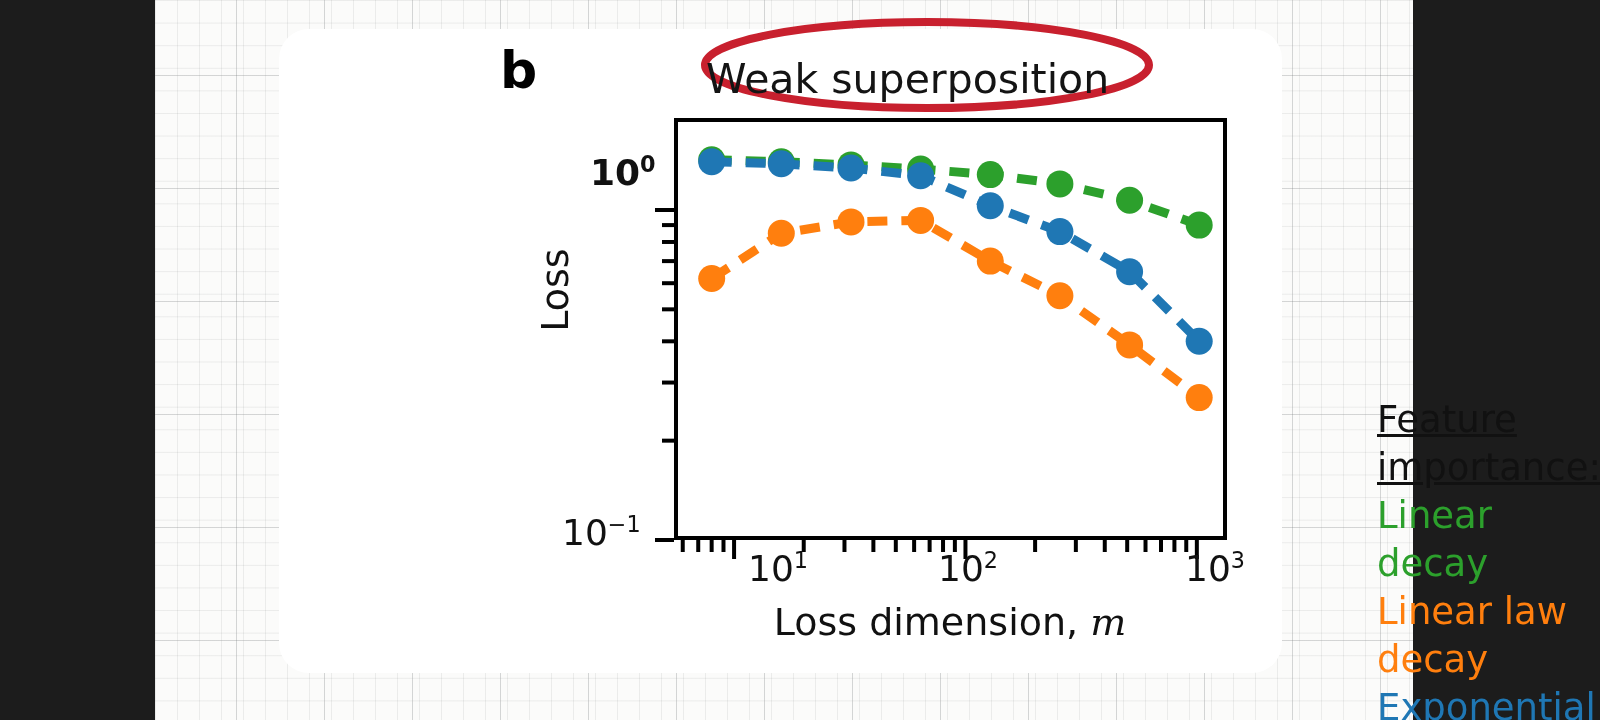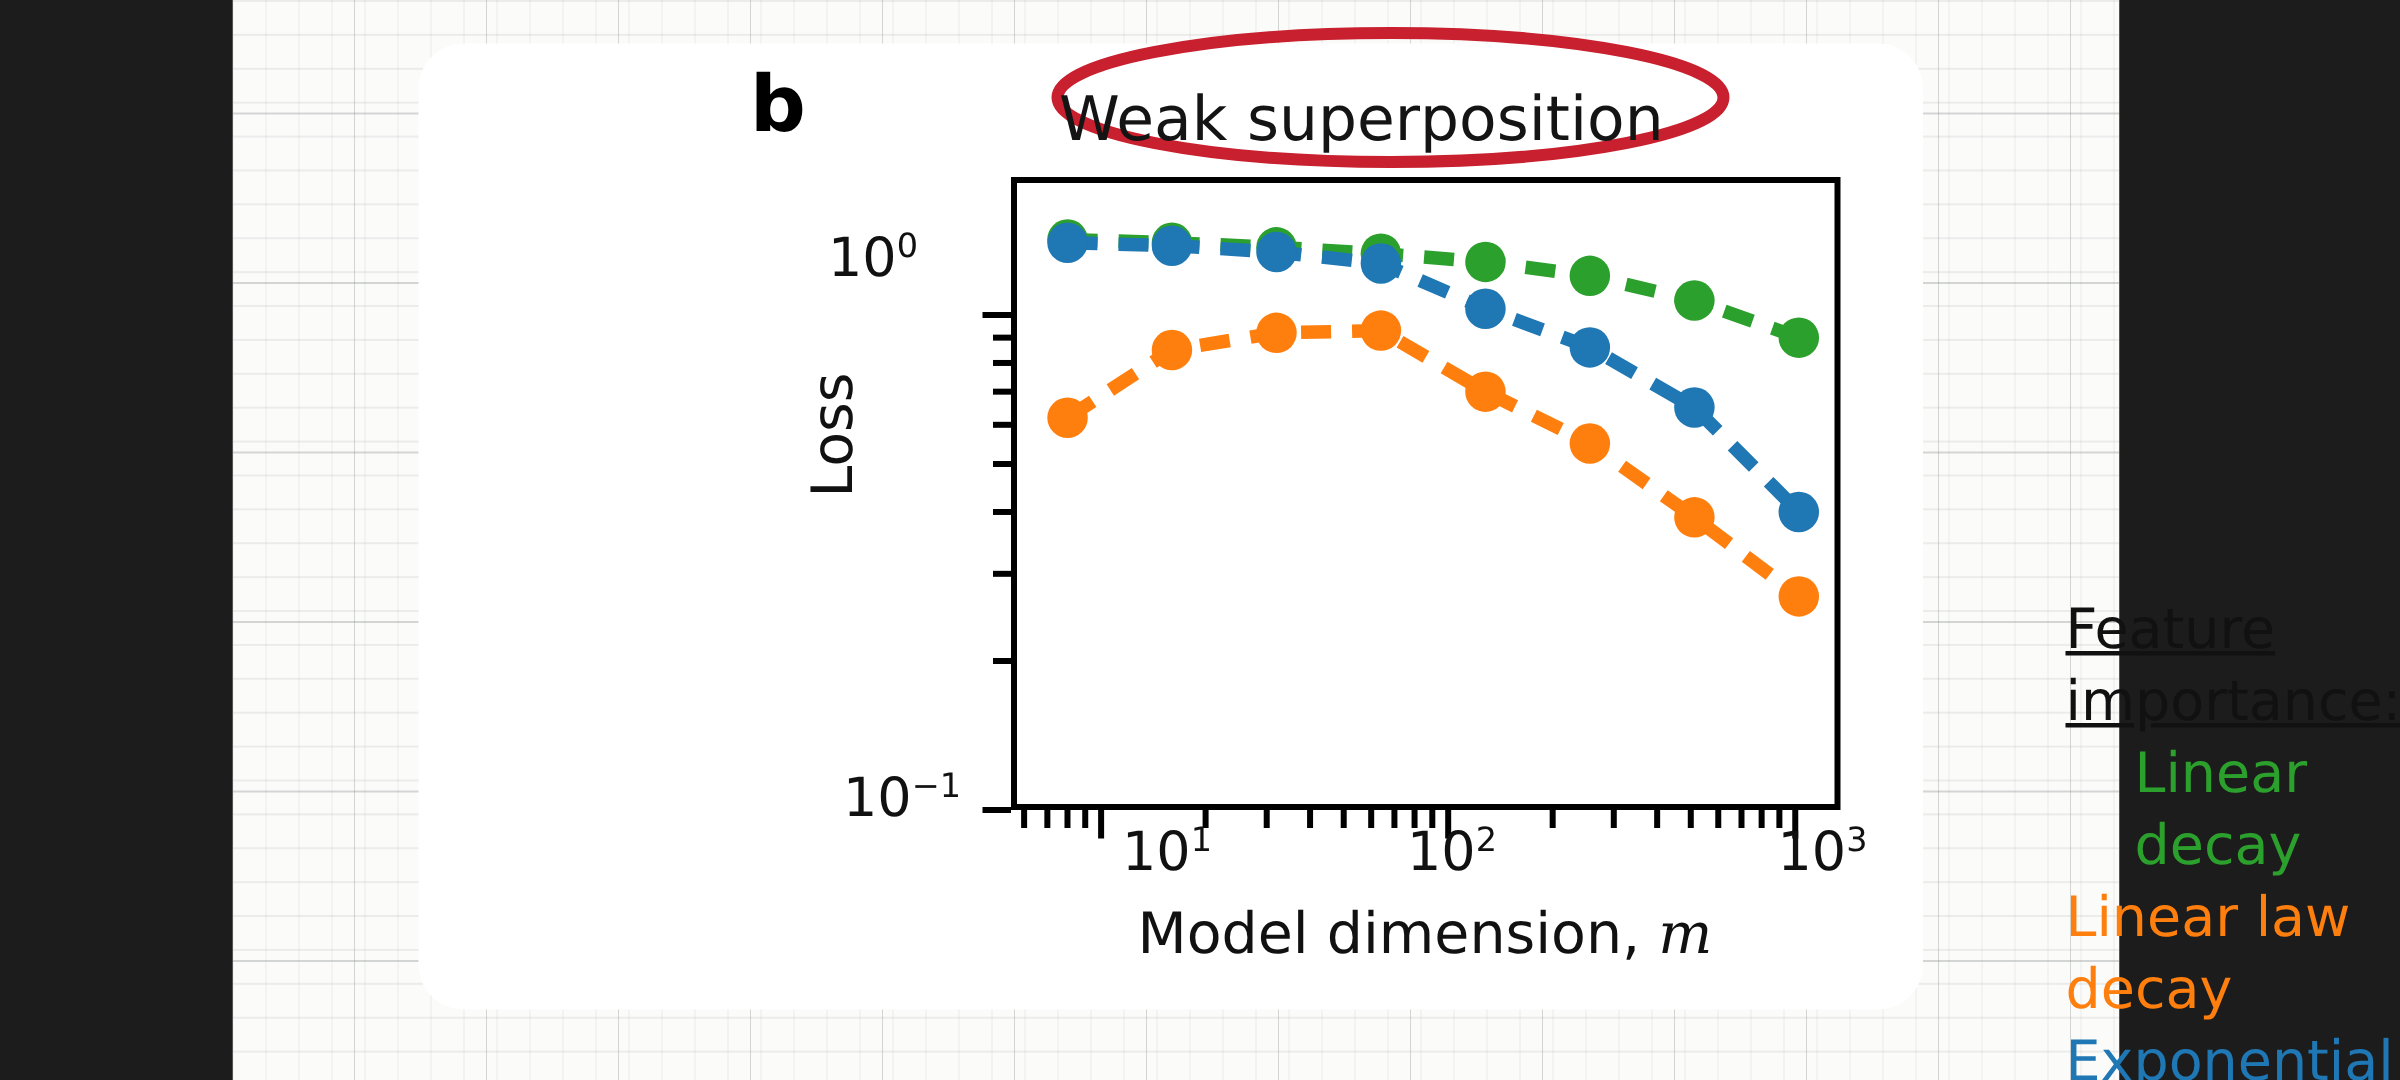"100" #ylab-1 { font-weight: none -> bold; left: 552px -> 590px }
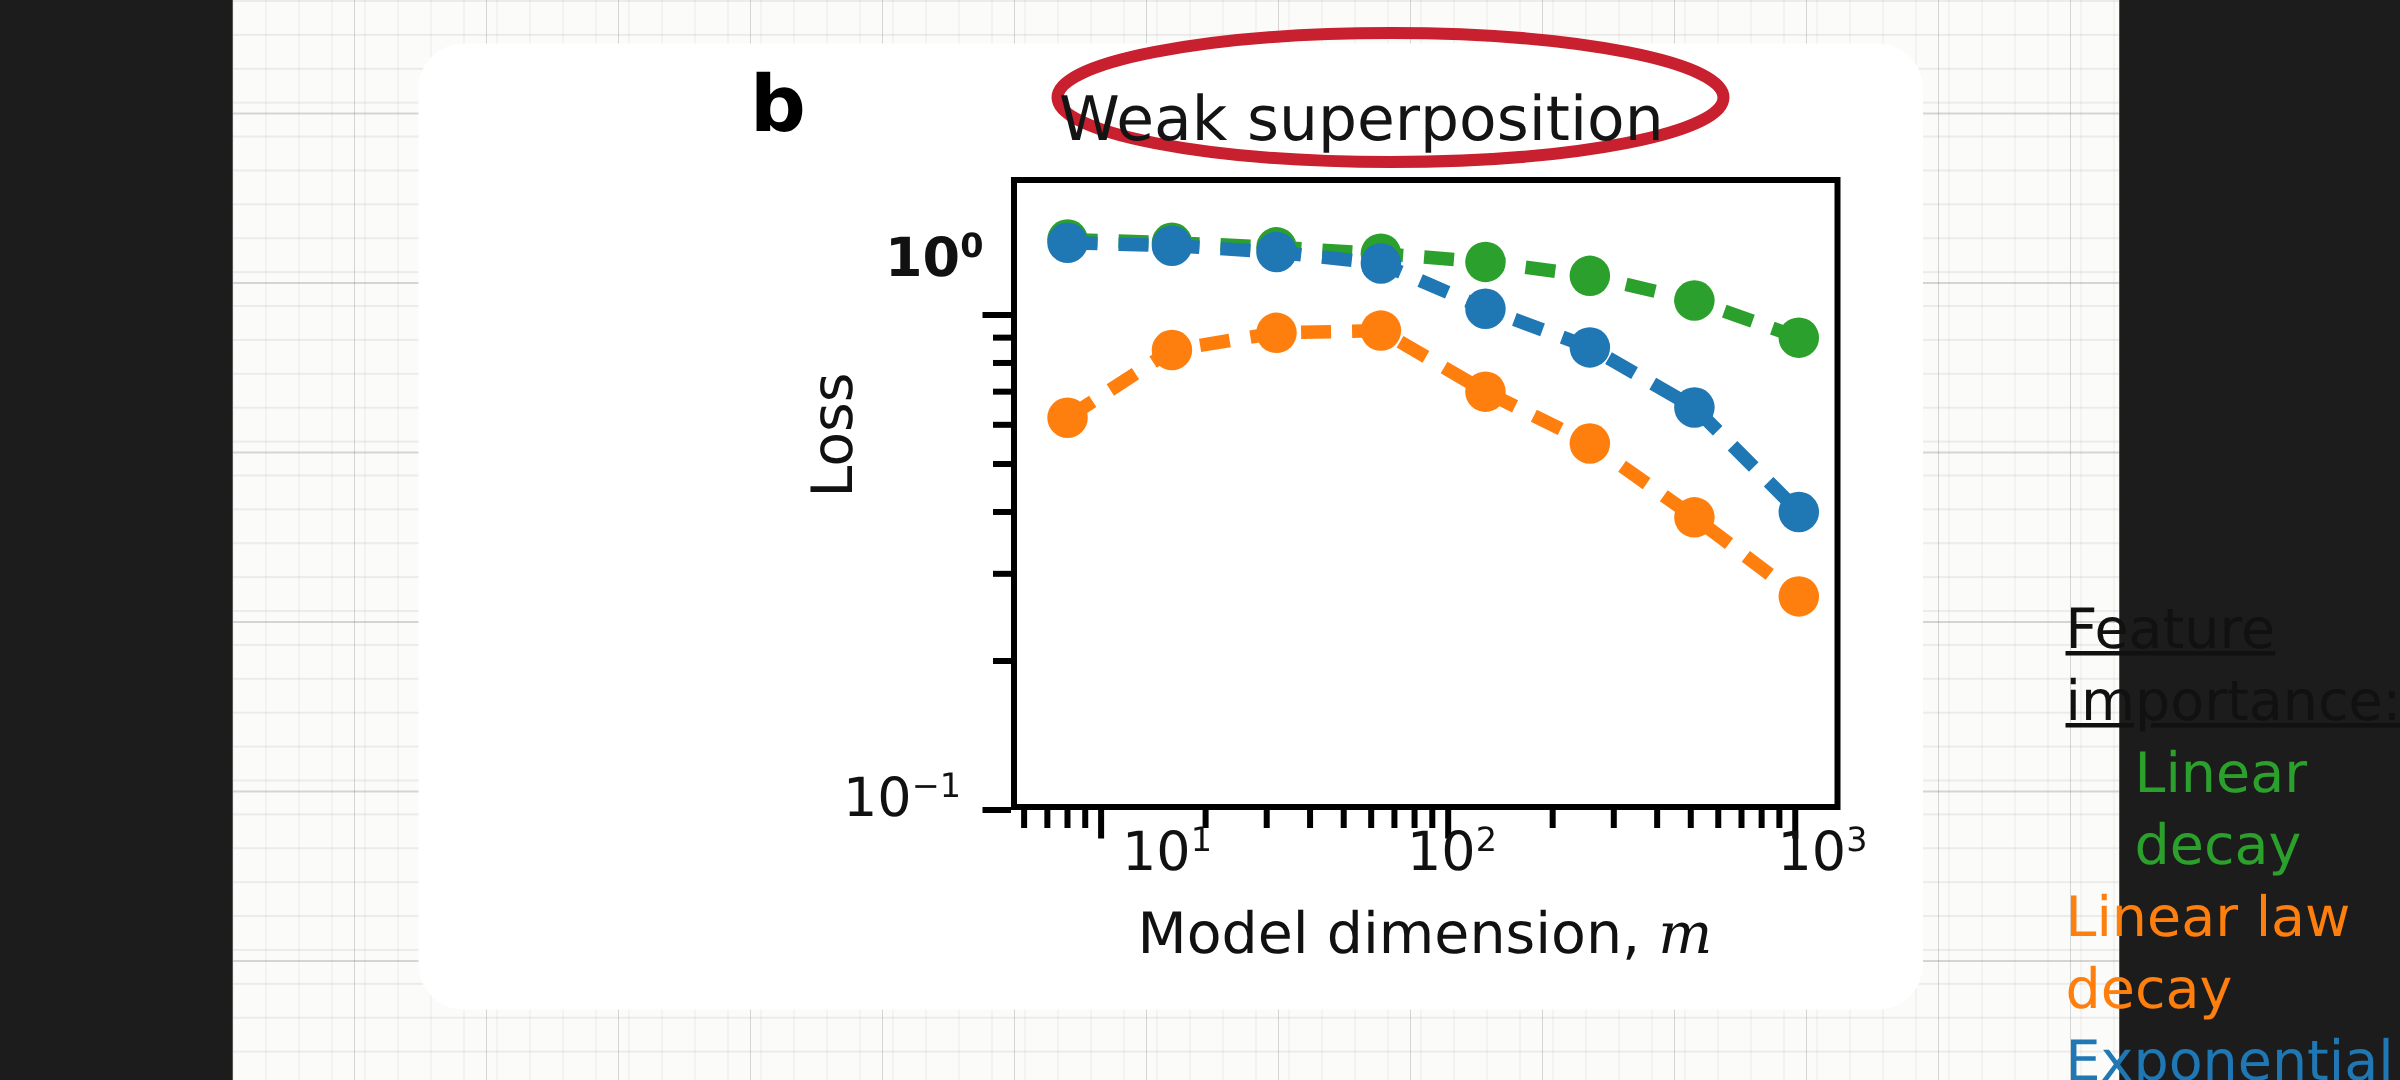"Linear decay" #legend .lg-green { margin-left: 46px -> none }
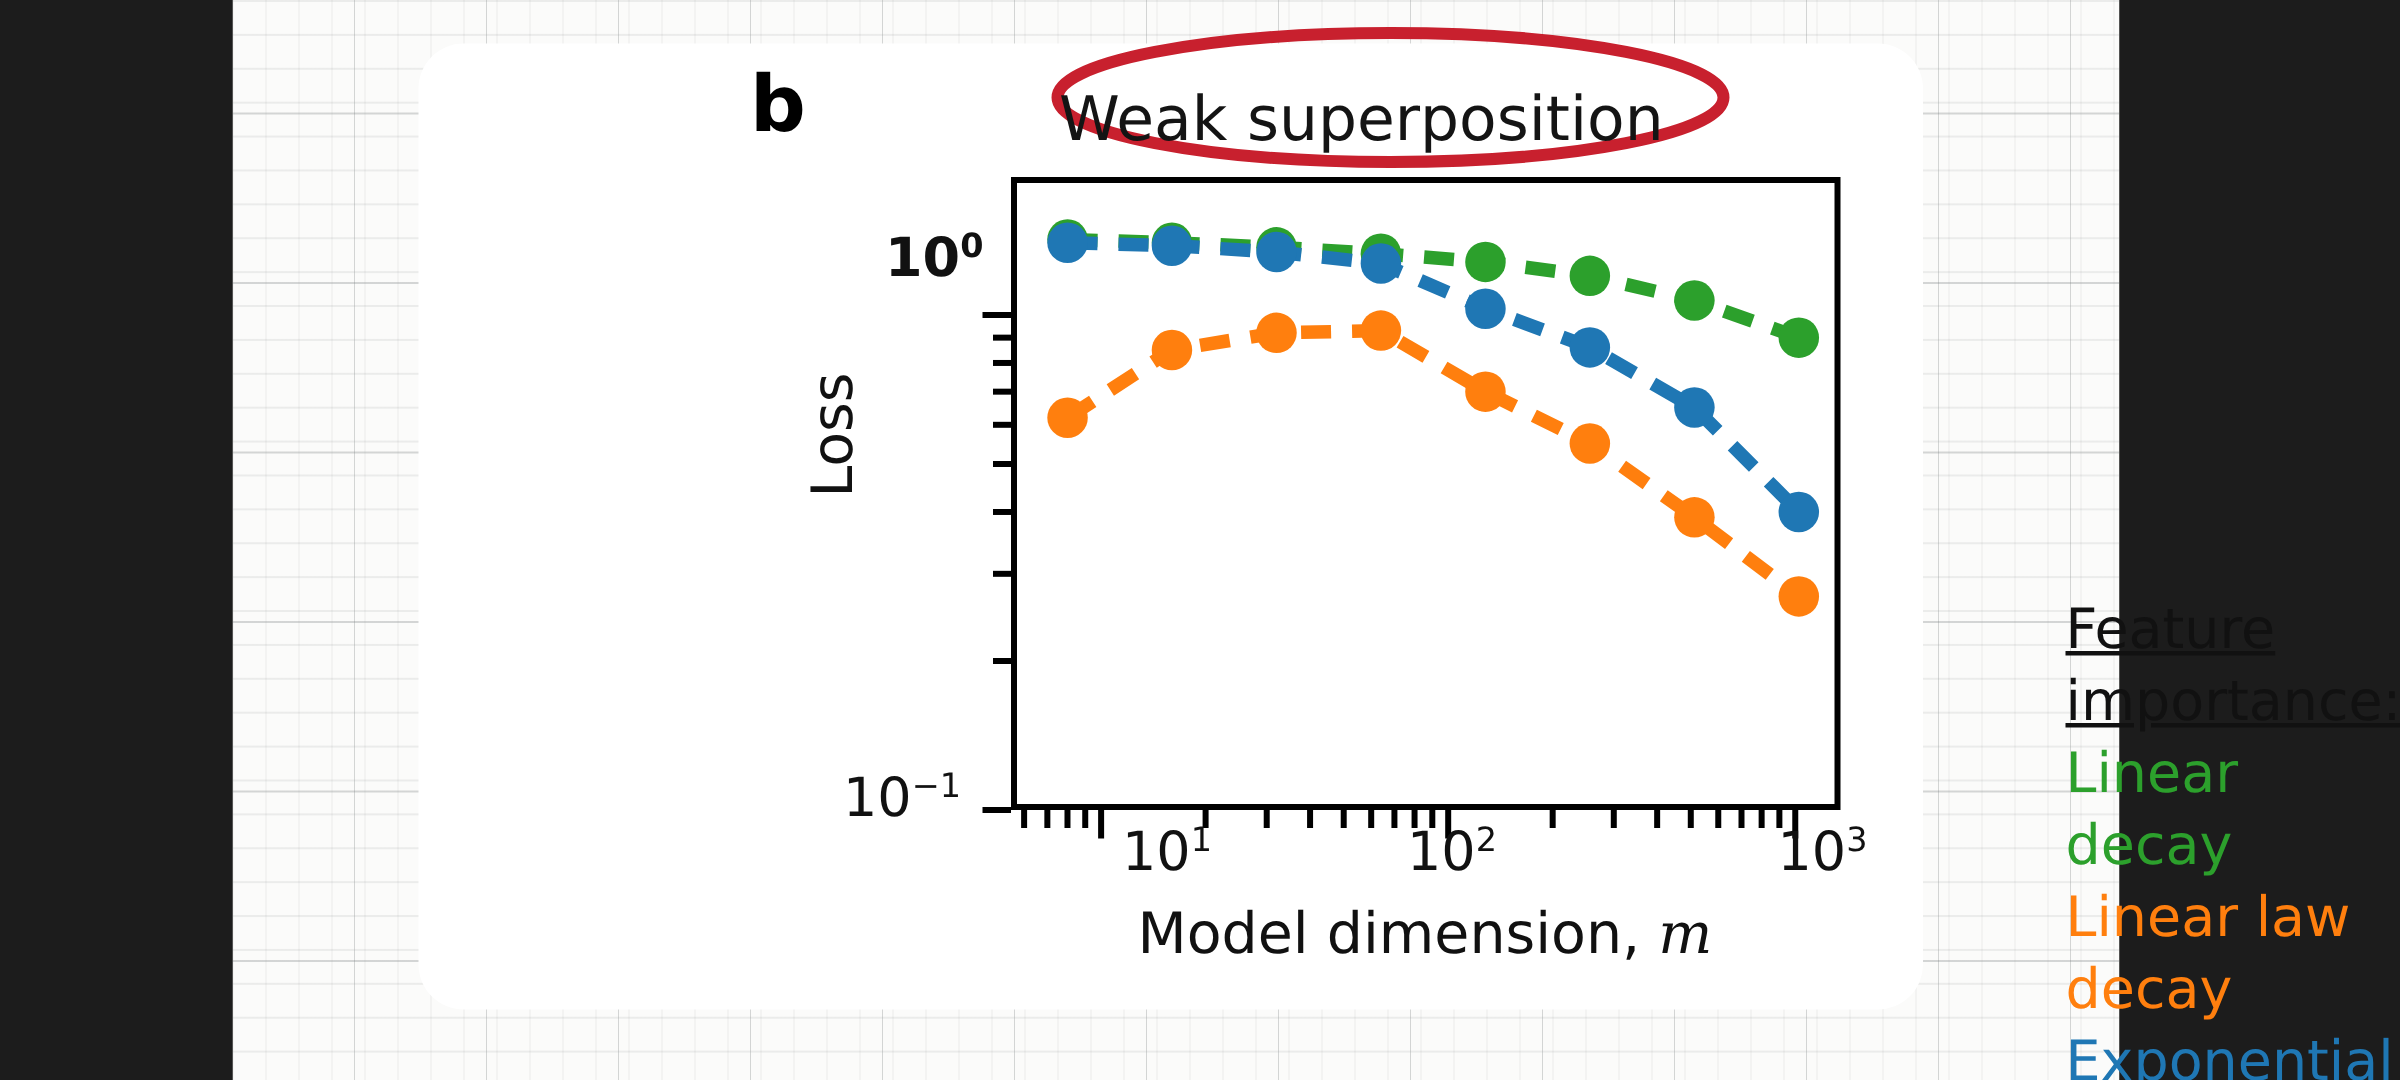"Model dimension," span { text: Model -> Loss }
